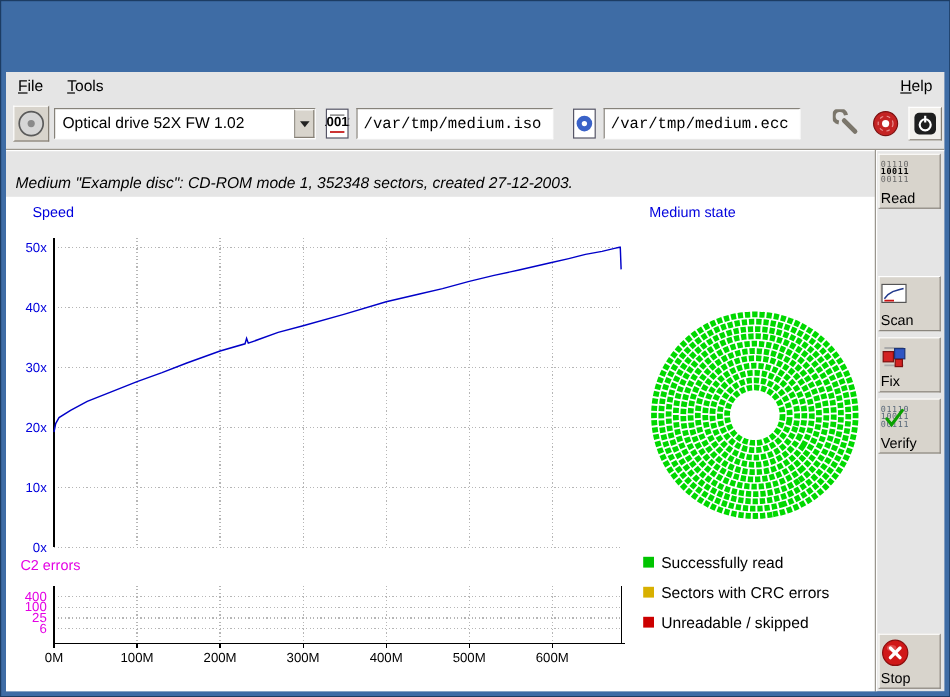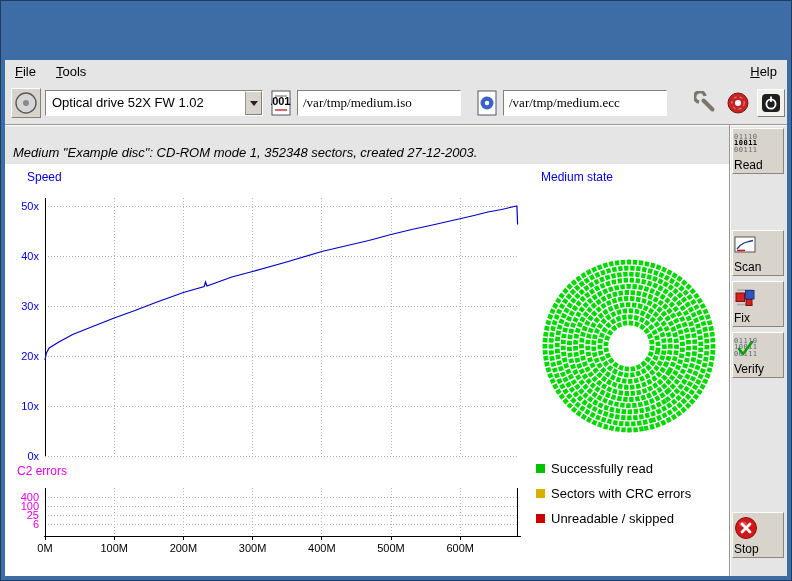"/var/tmp/medium.iso" .entry { font-family: Liberation Serif, serif -> Liberation Mono, monospace }
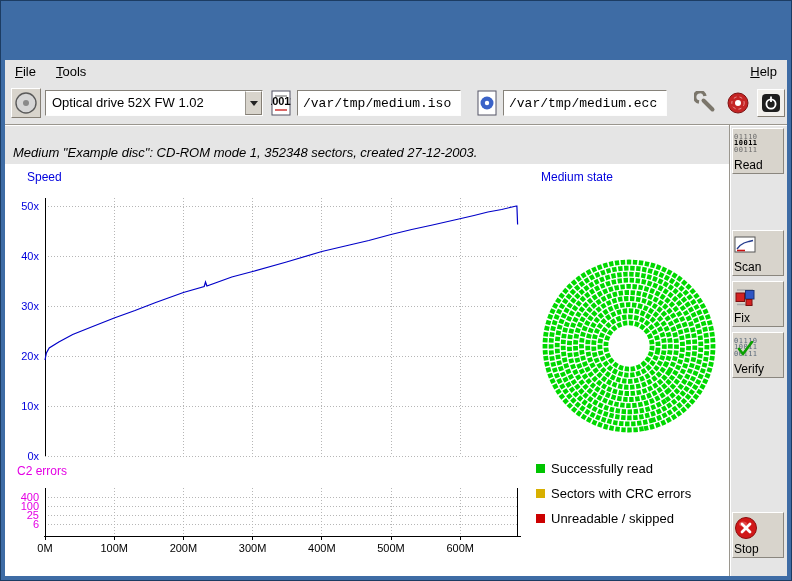"Stop" button.side-btn { top: 452px -> 468px }
